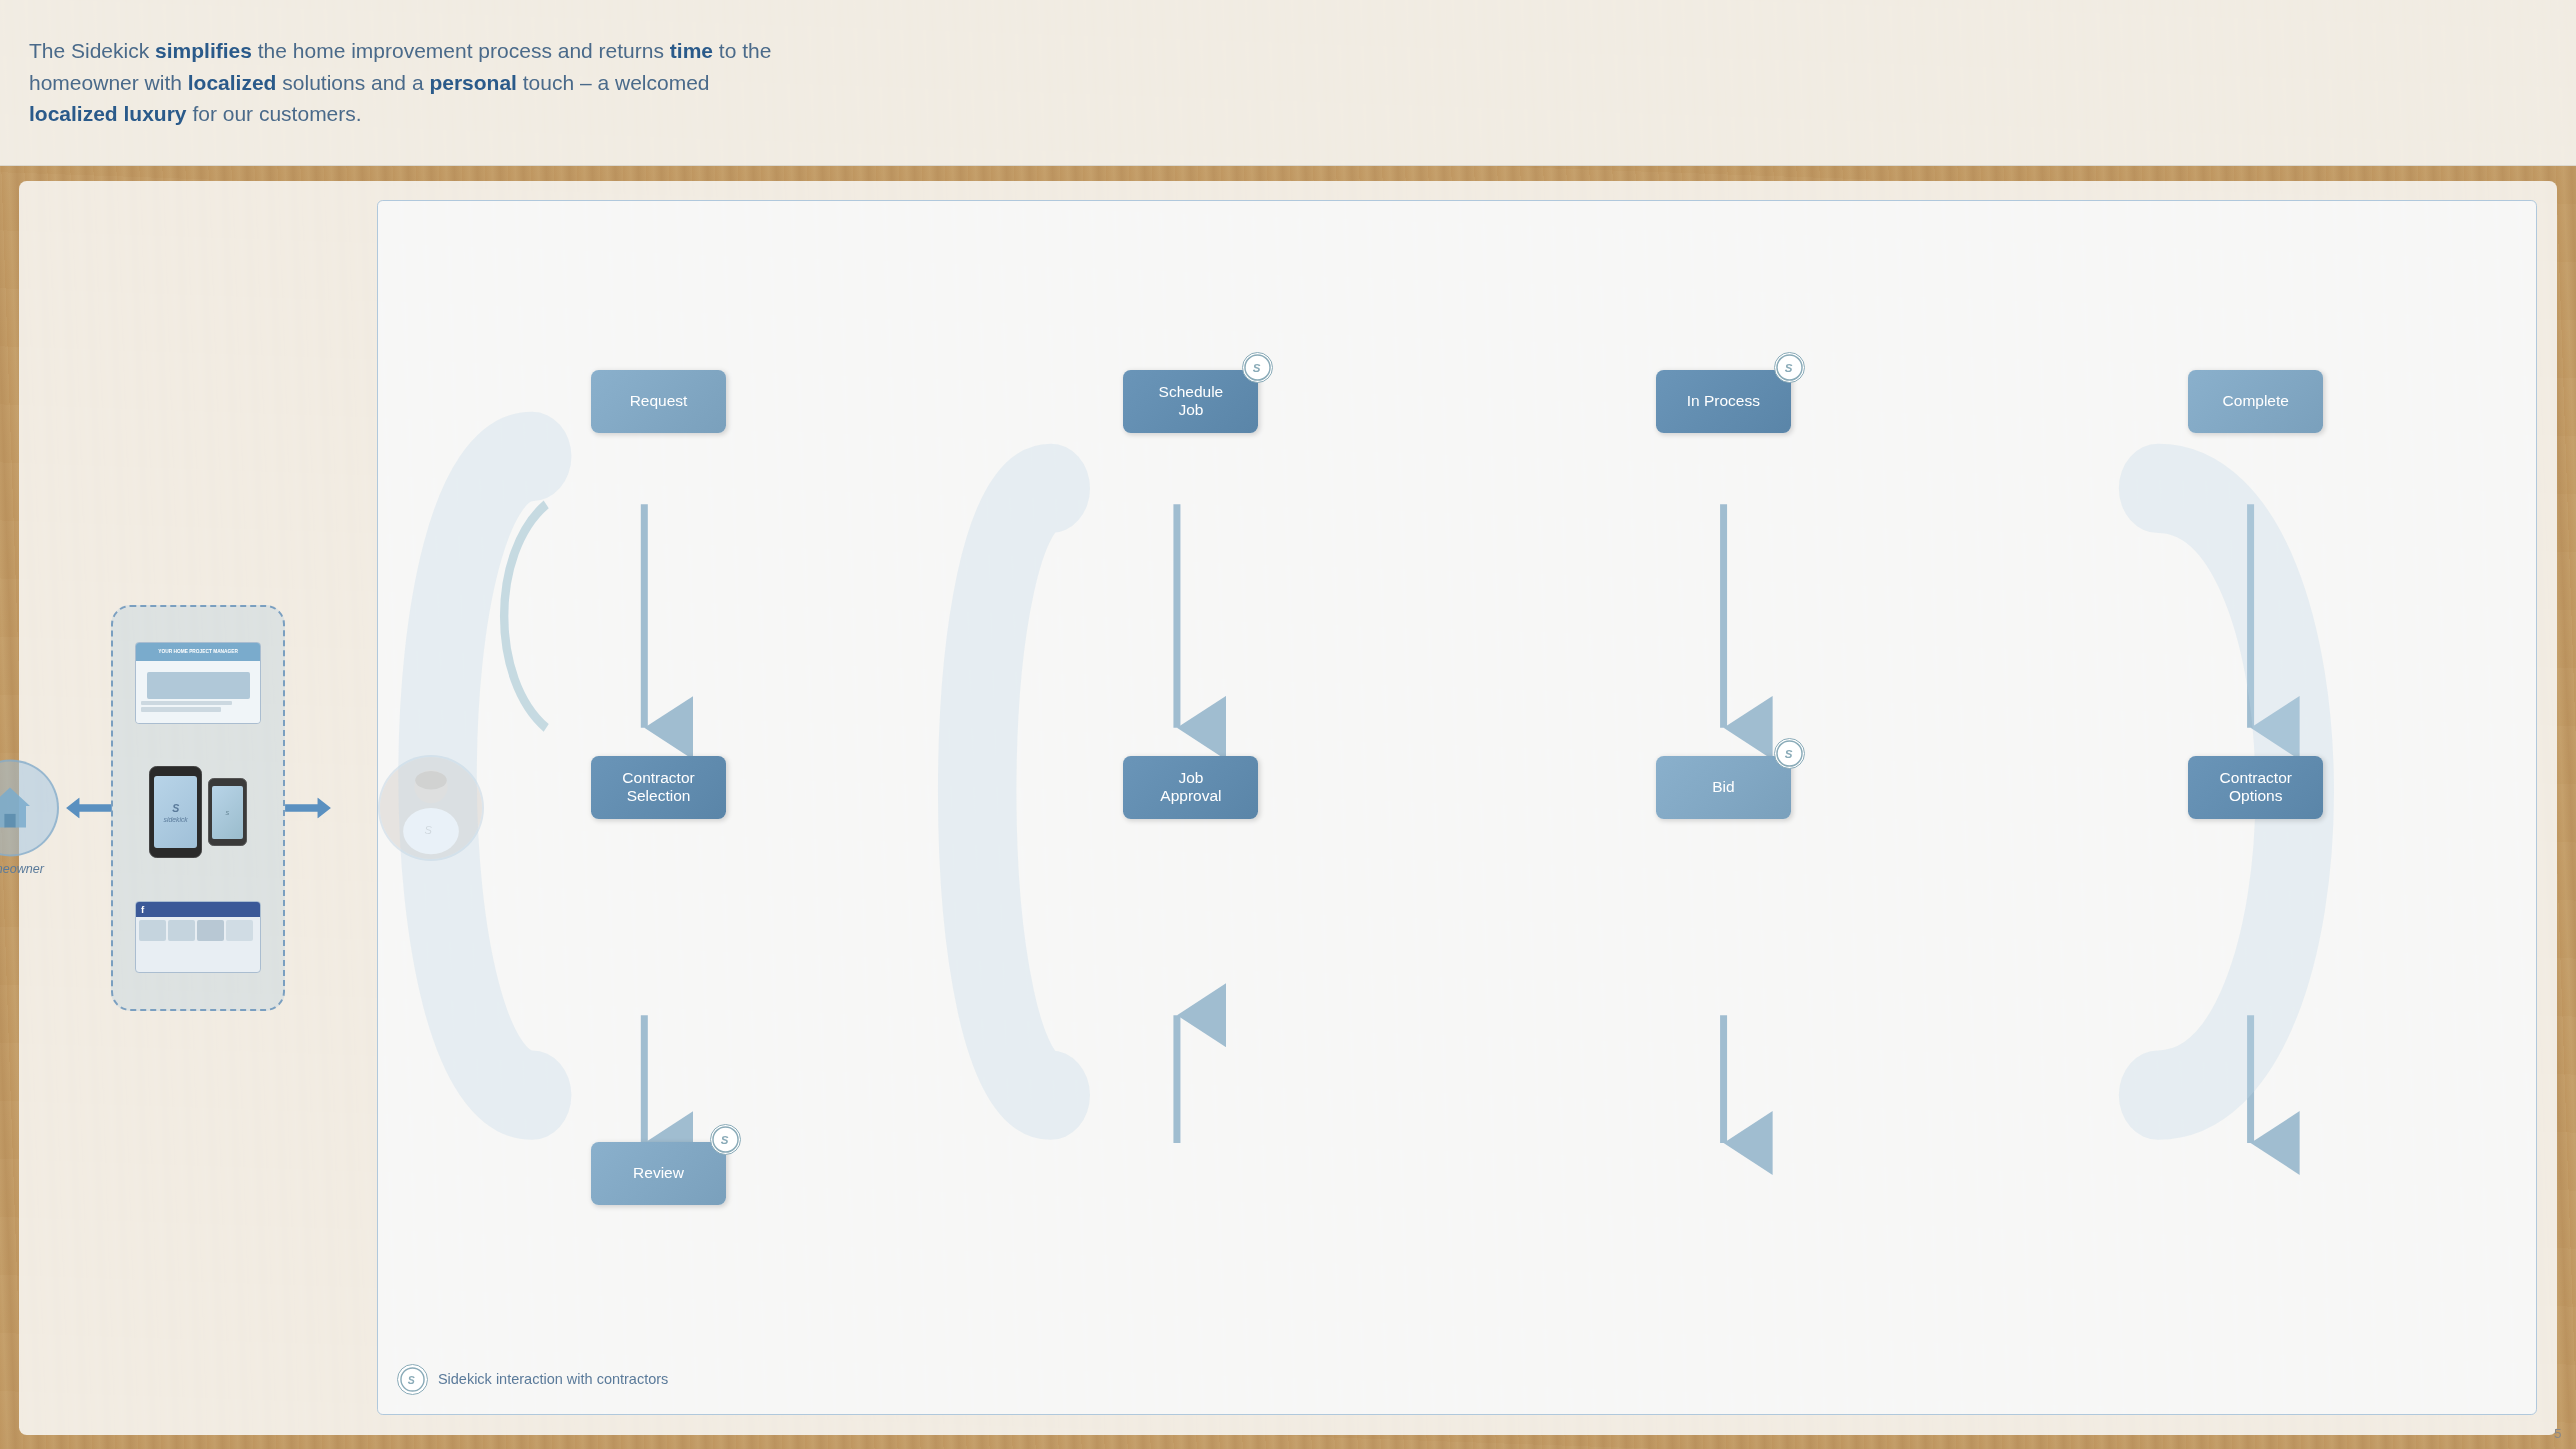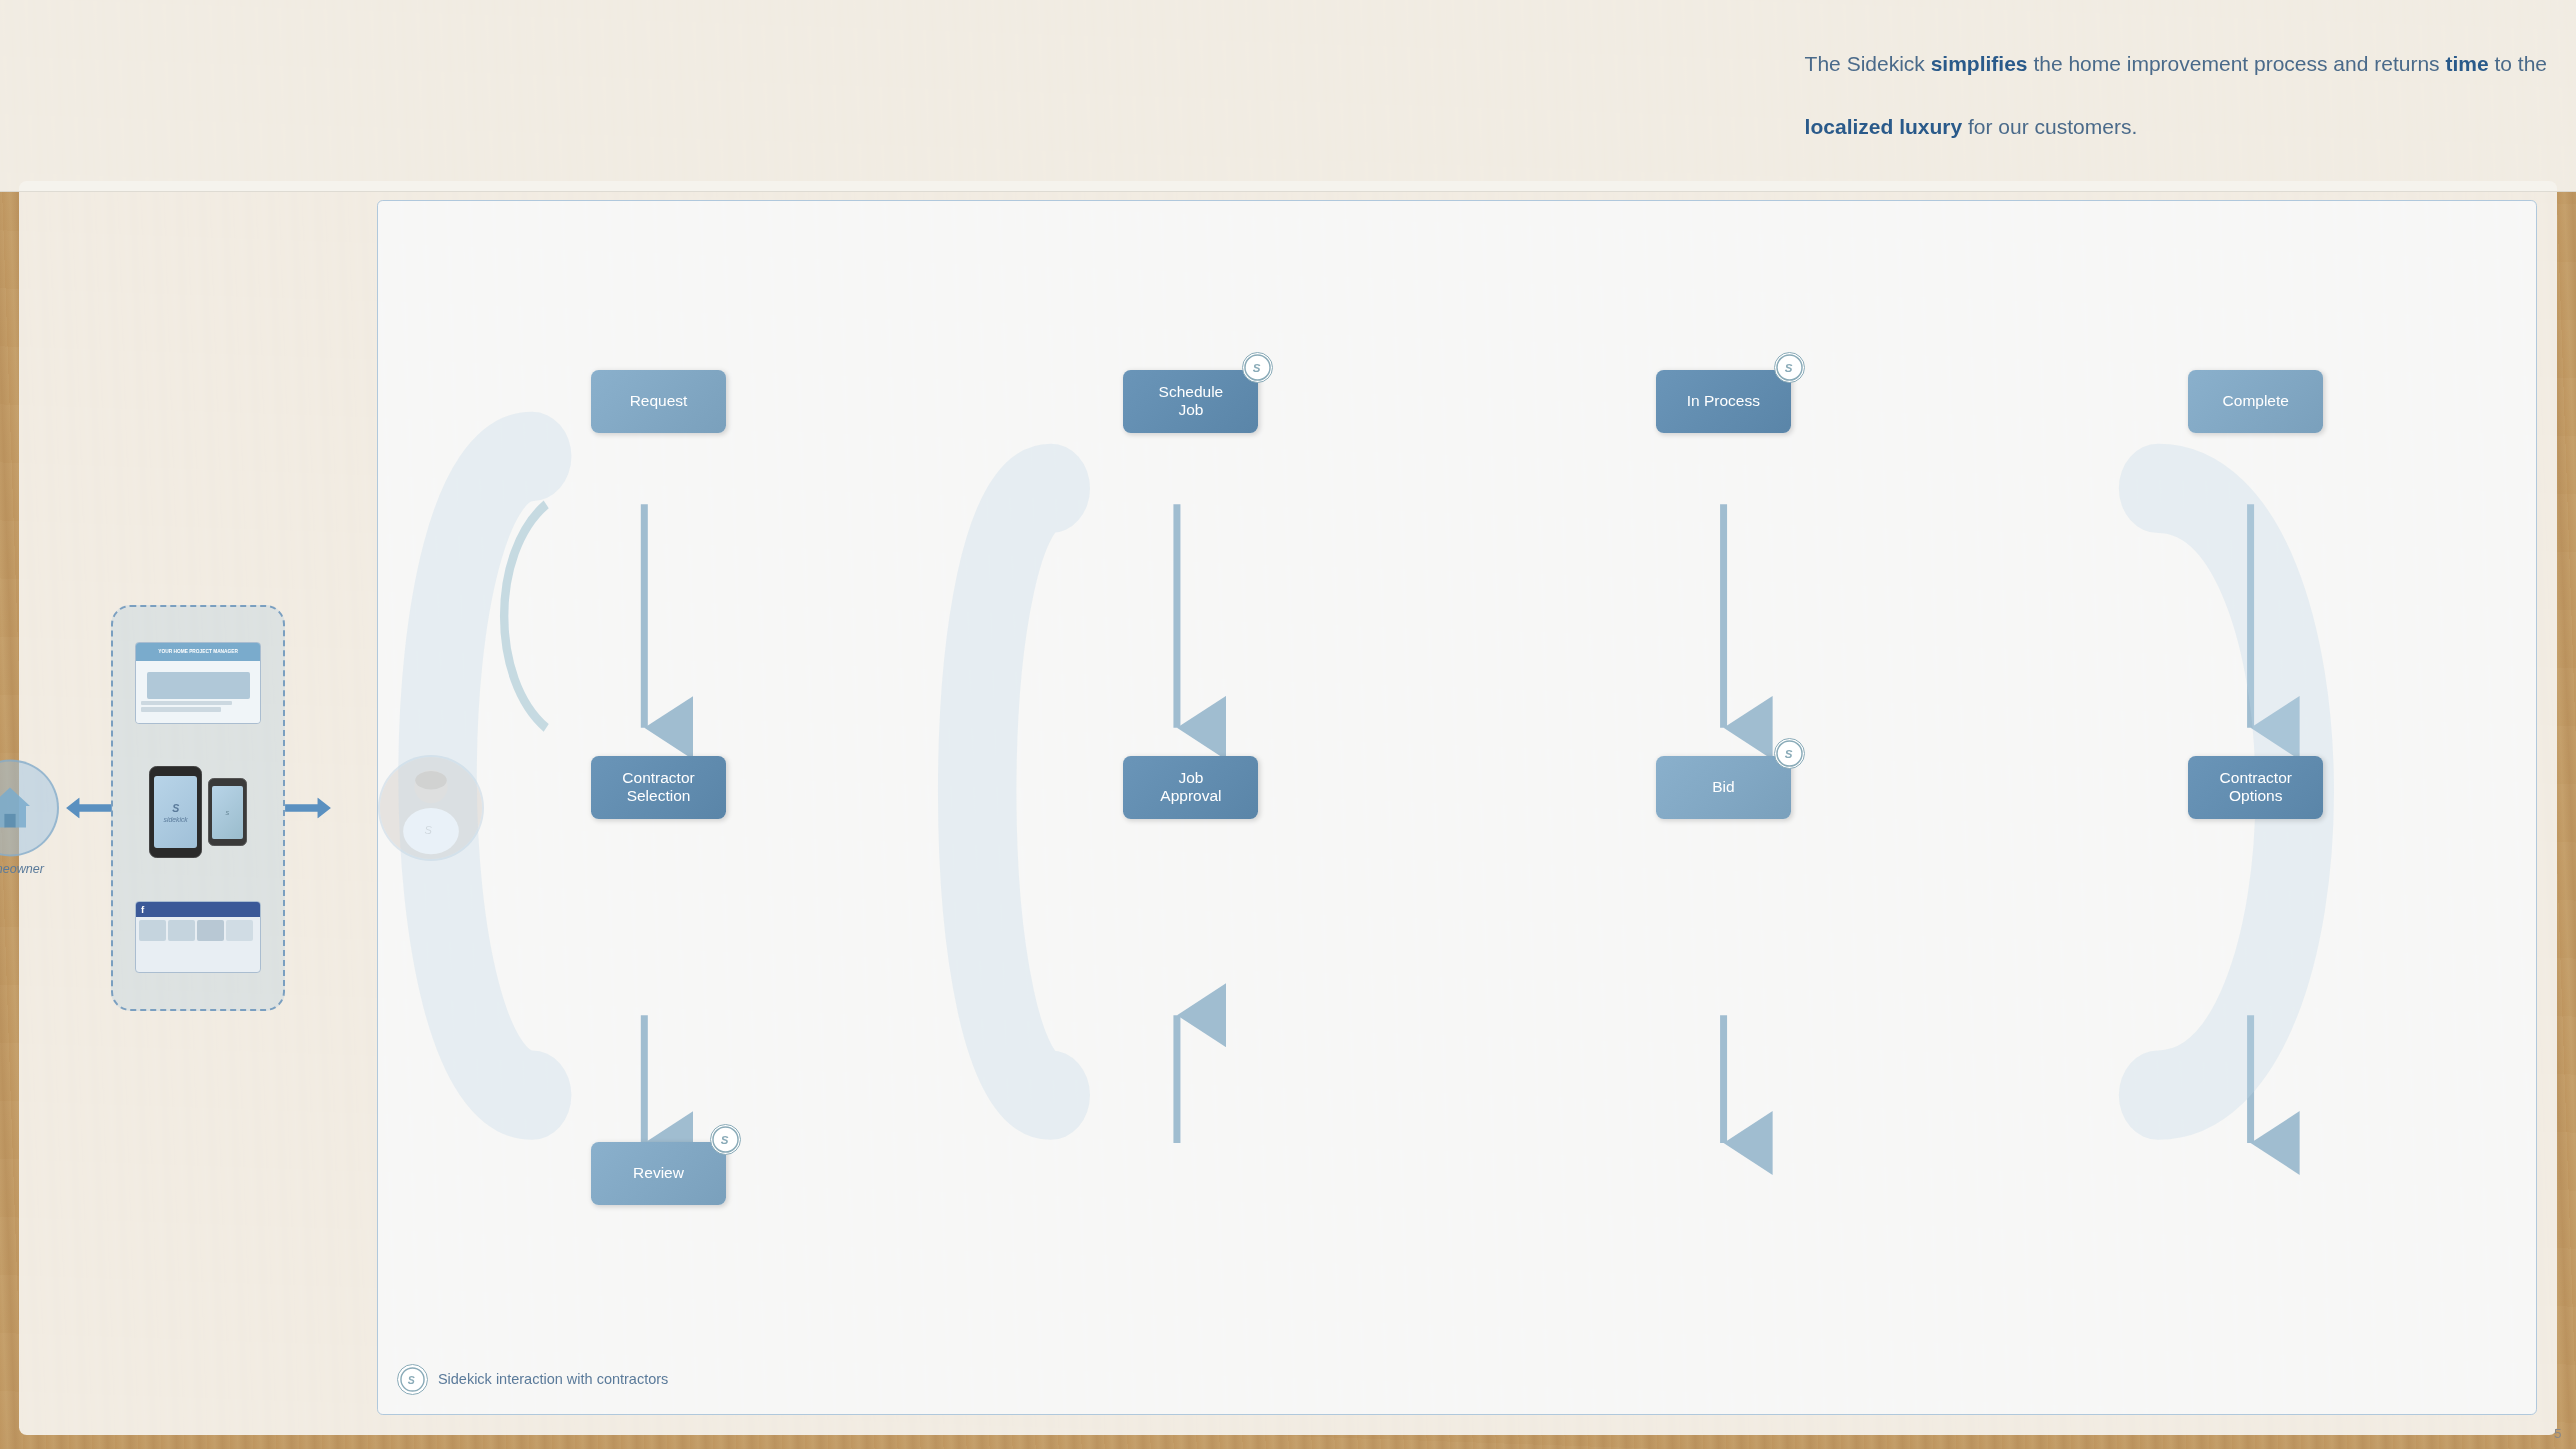"The Sidekick simplifies the home" .header-section { height: 192px -> 166px; justify-content: flex-end -> none }
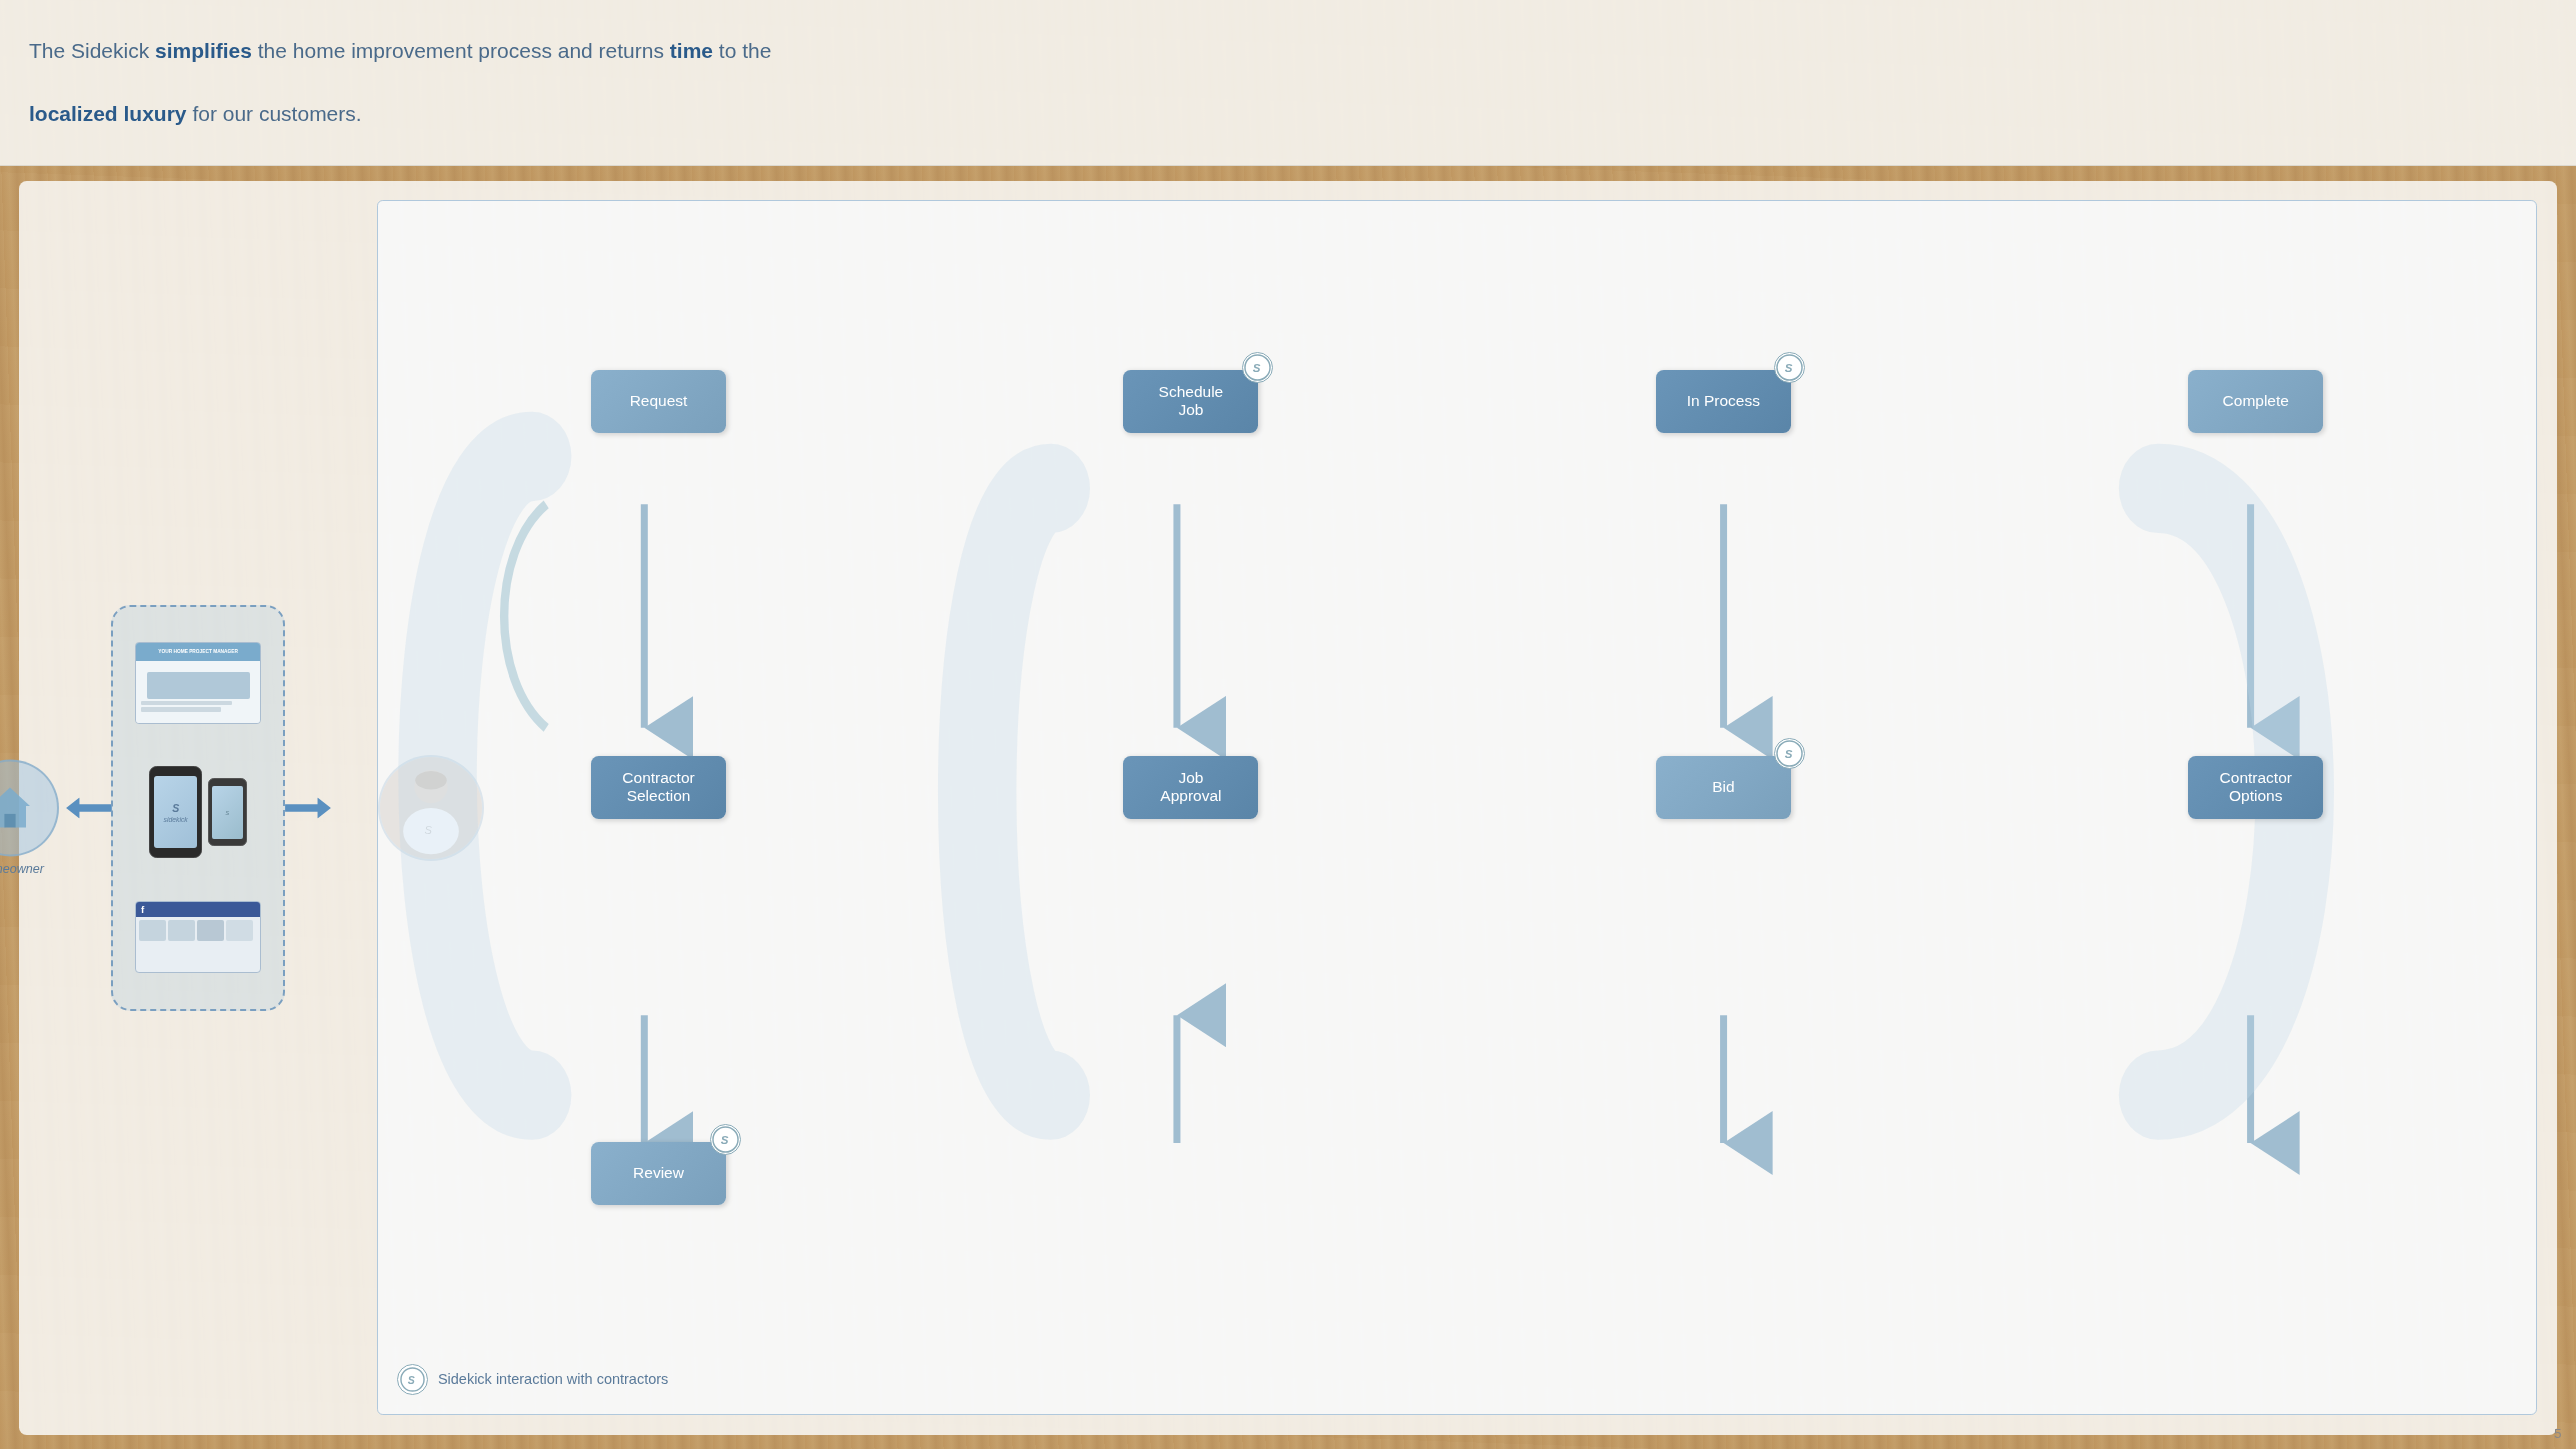"homeowner with localized solutions and" span { html: none -> <span> homeowner with <span>localized</span> solutions and a <span>personal</span> touch – a welcomed </span> }
